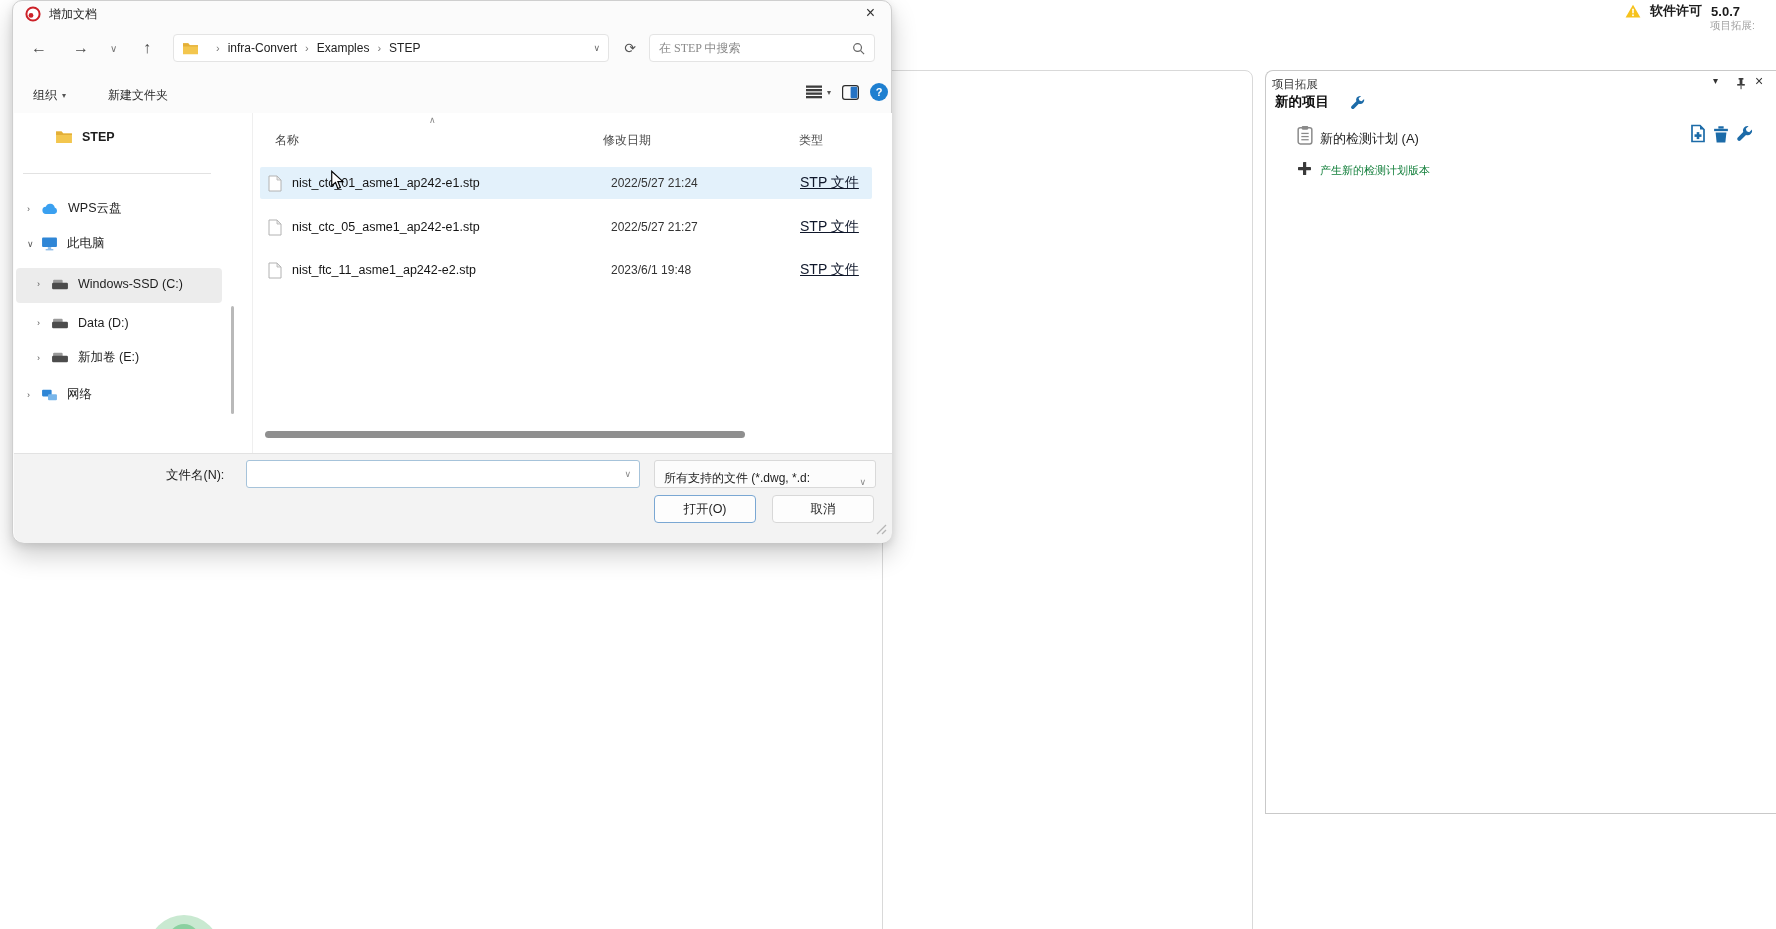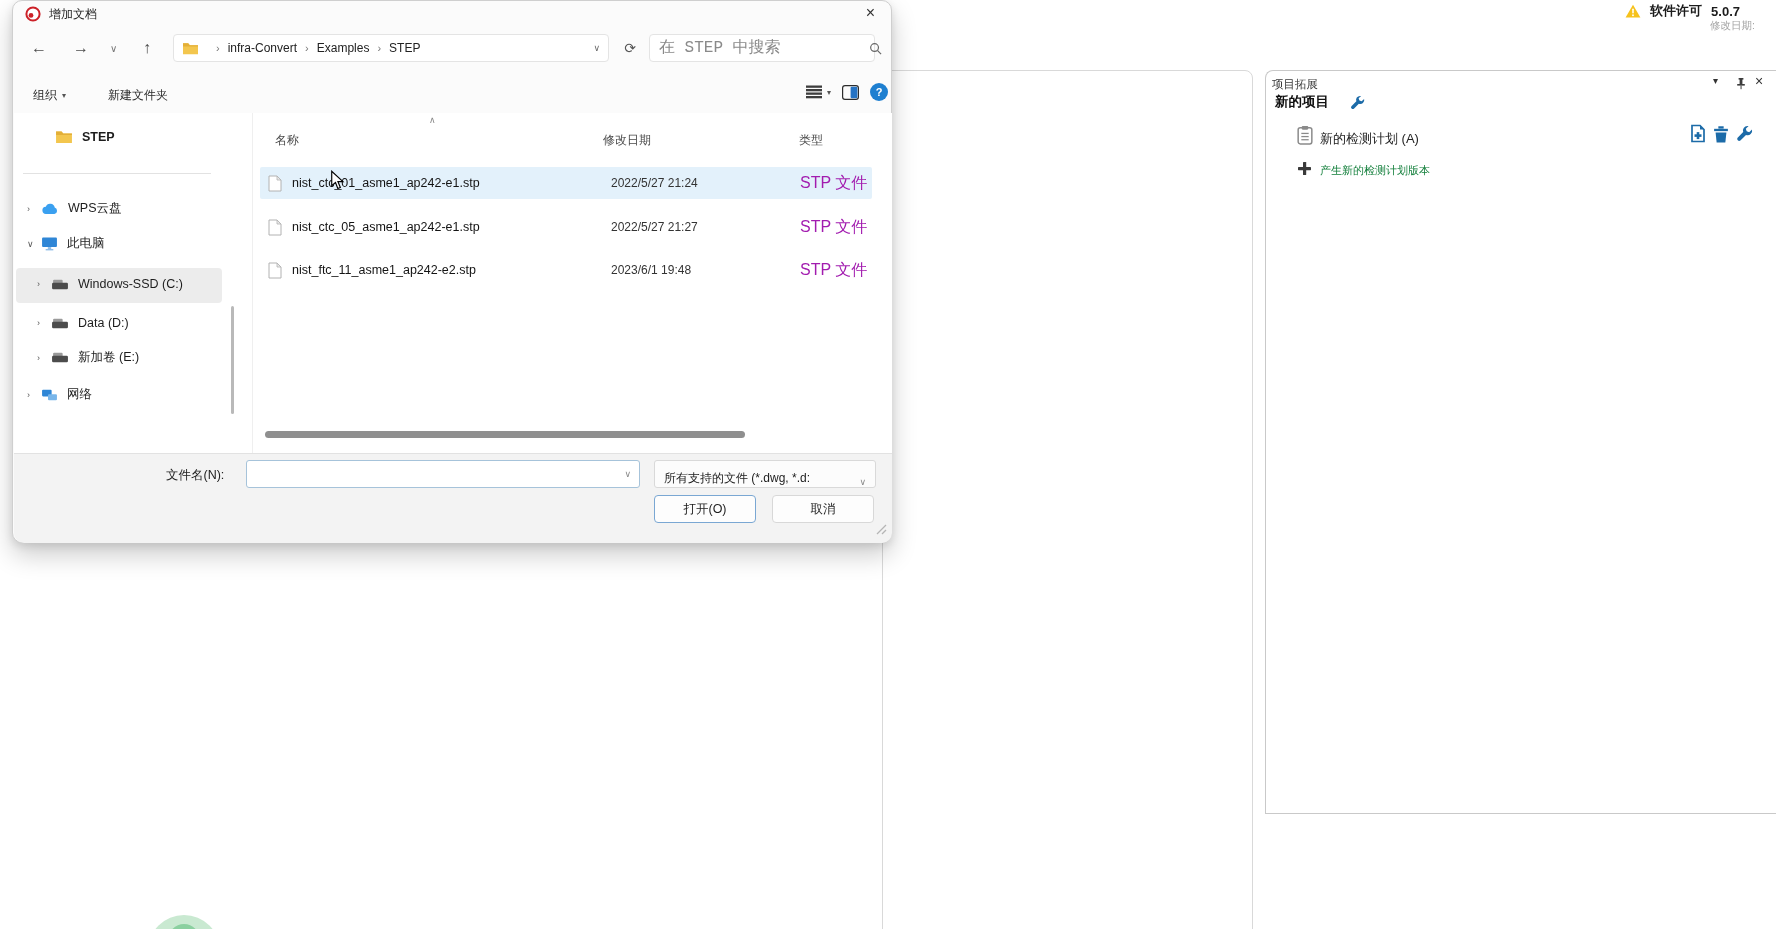"修改日期:" div.license-sub { text: 修改日期 -> 项目拓展 }
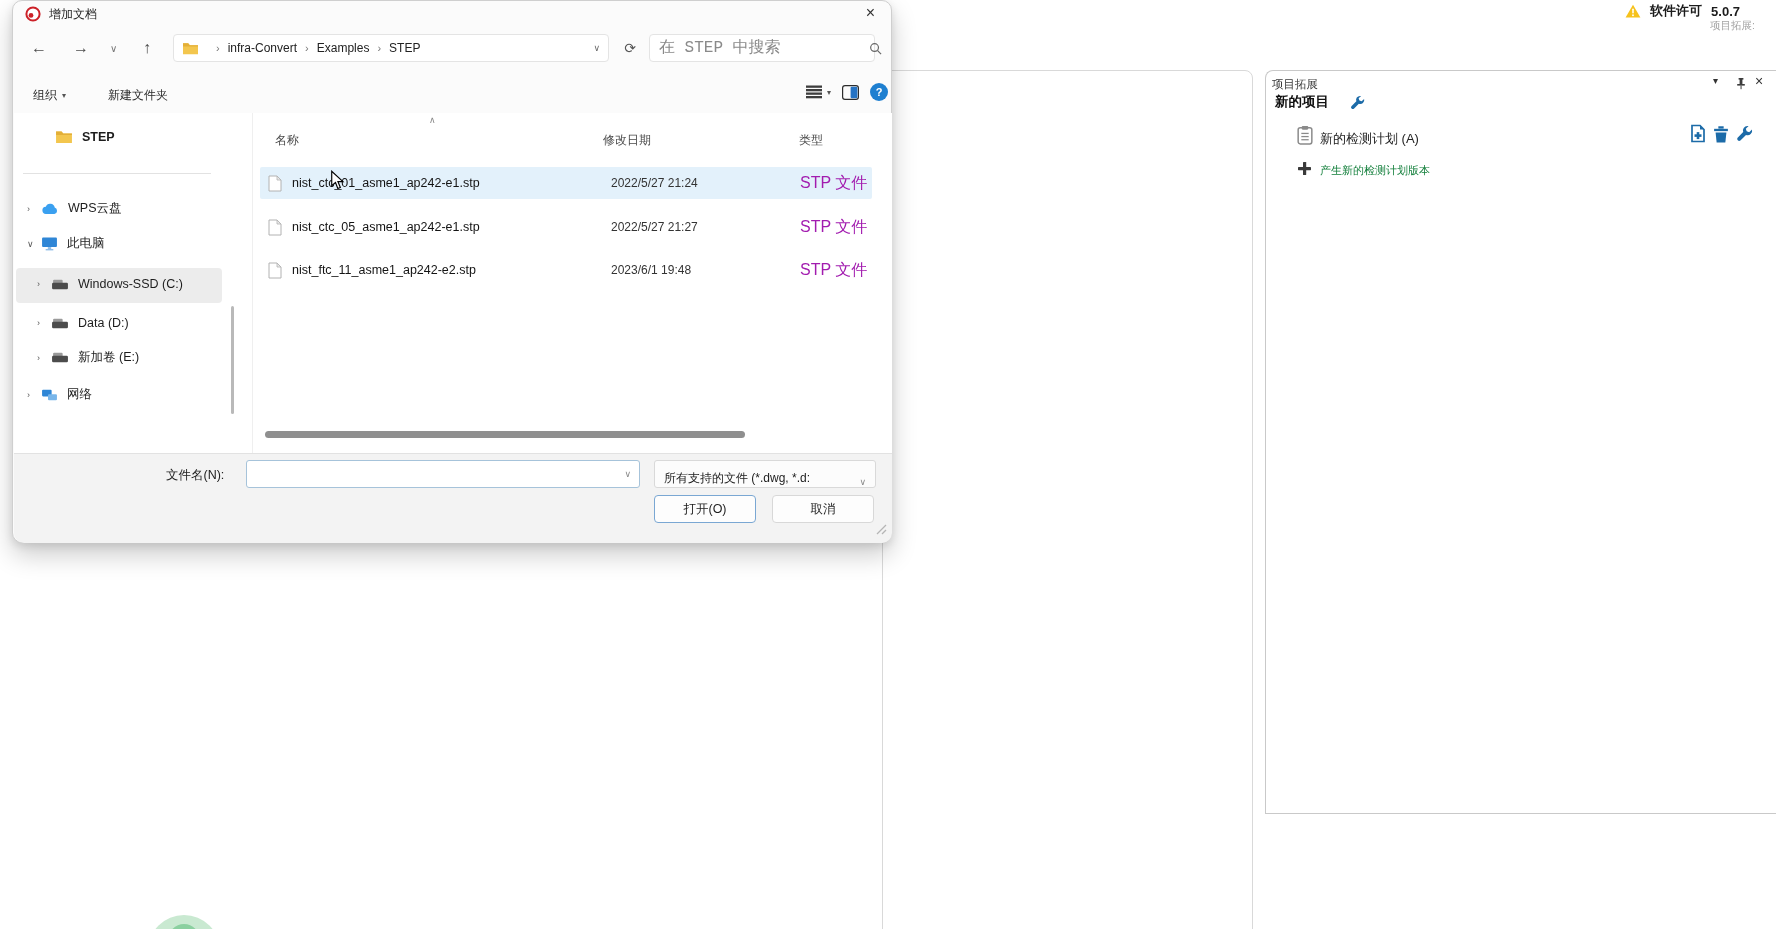"在 STEP 中搜索" .search-input { font-family: Liberation Mono, monospace -> Liberation Serif, serif; font-size: 16px -> 12px }
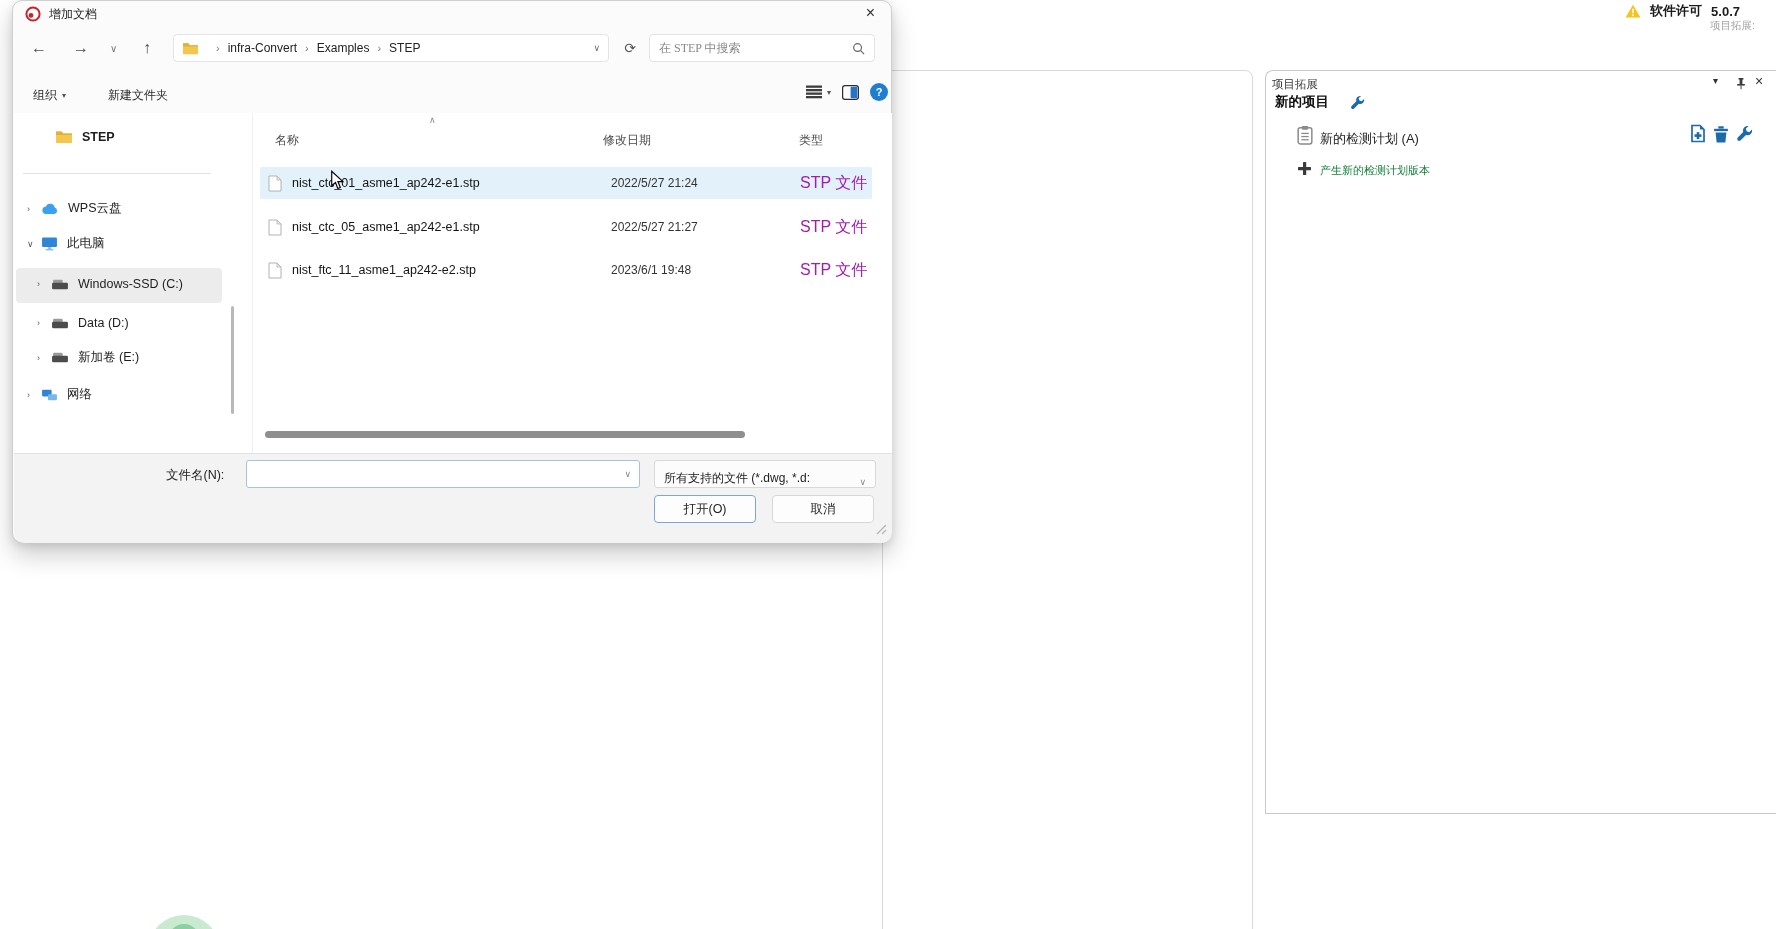"STP 文件" .file-row .f-type { color: #a21caf -> #0f172a; font-size: 16px -> 14px; text-decoration: none -> underline }
